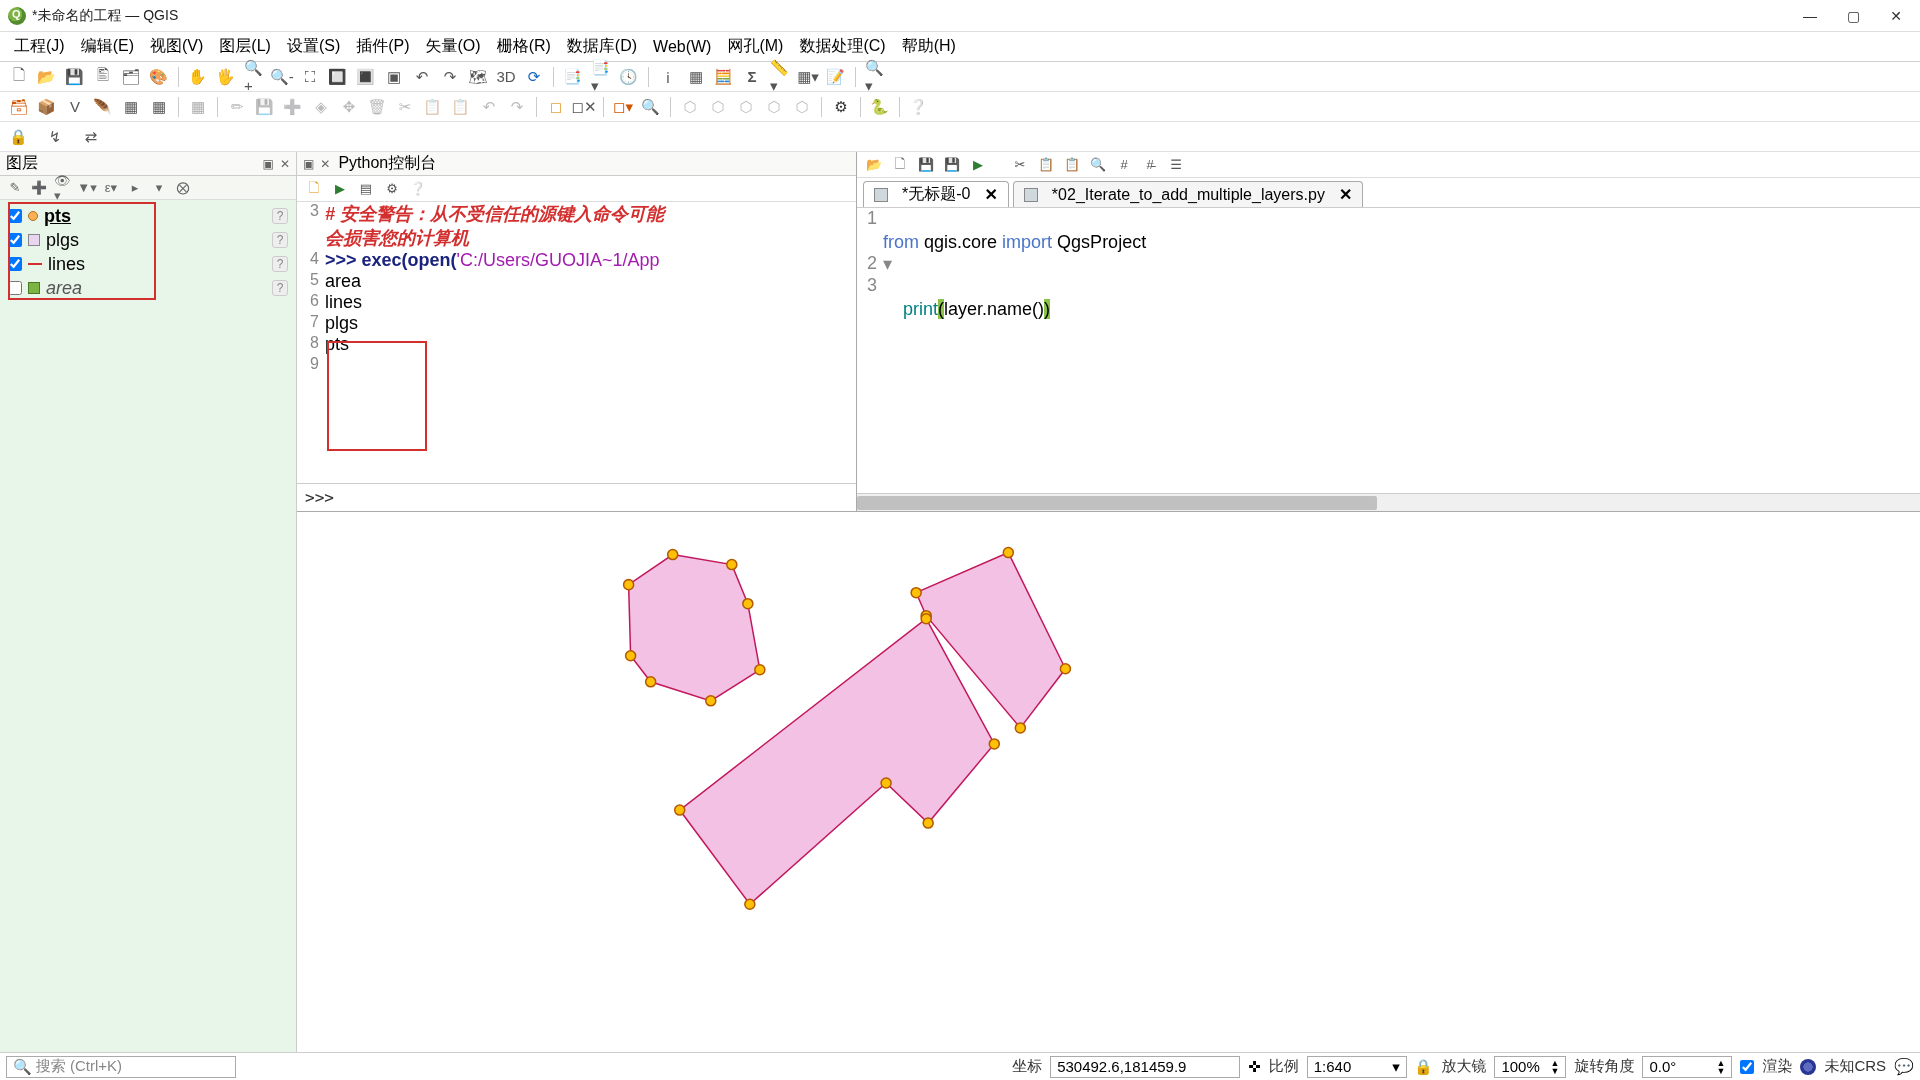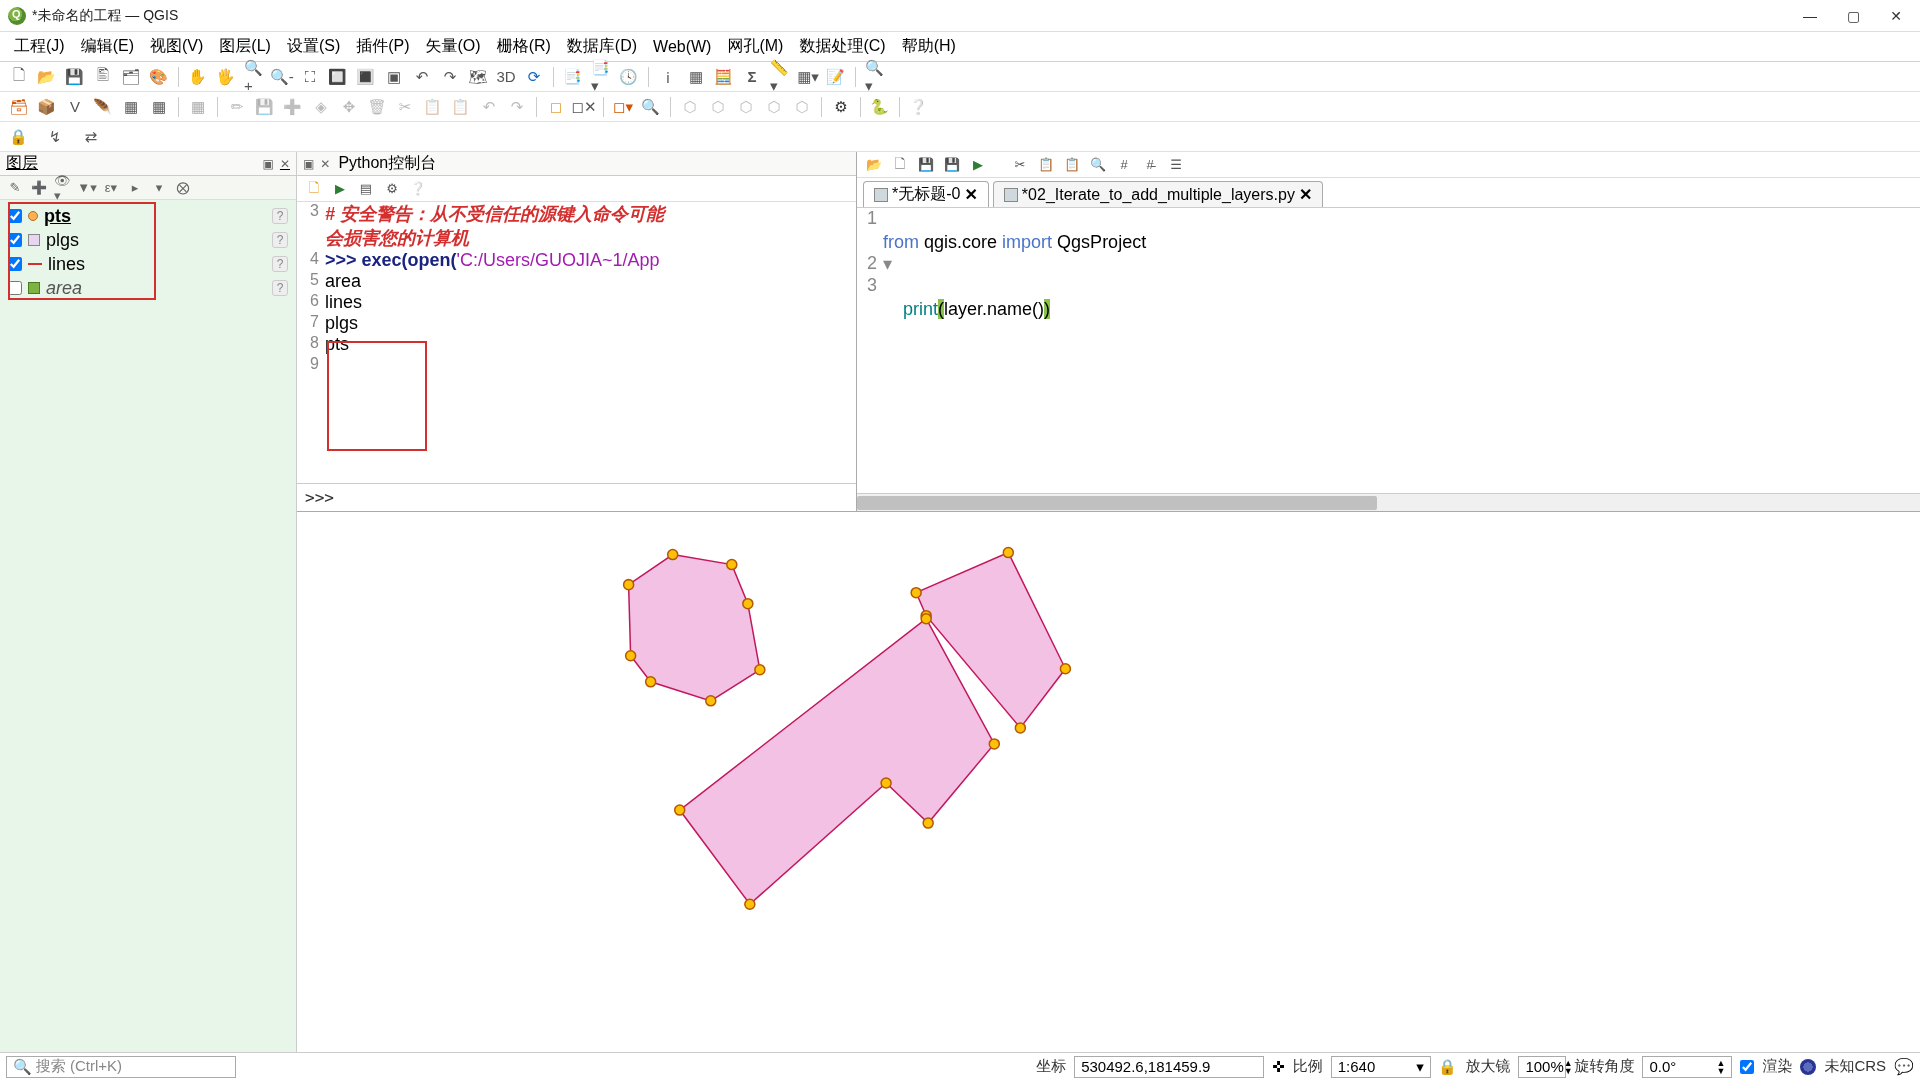"图层" .panel-title { text-decoration: underline -> none }
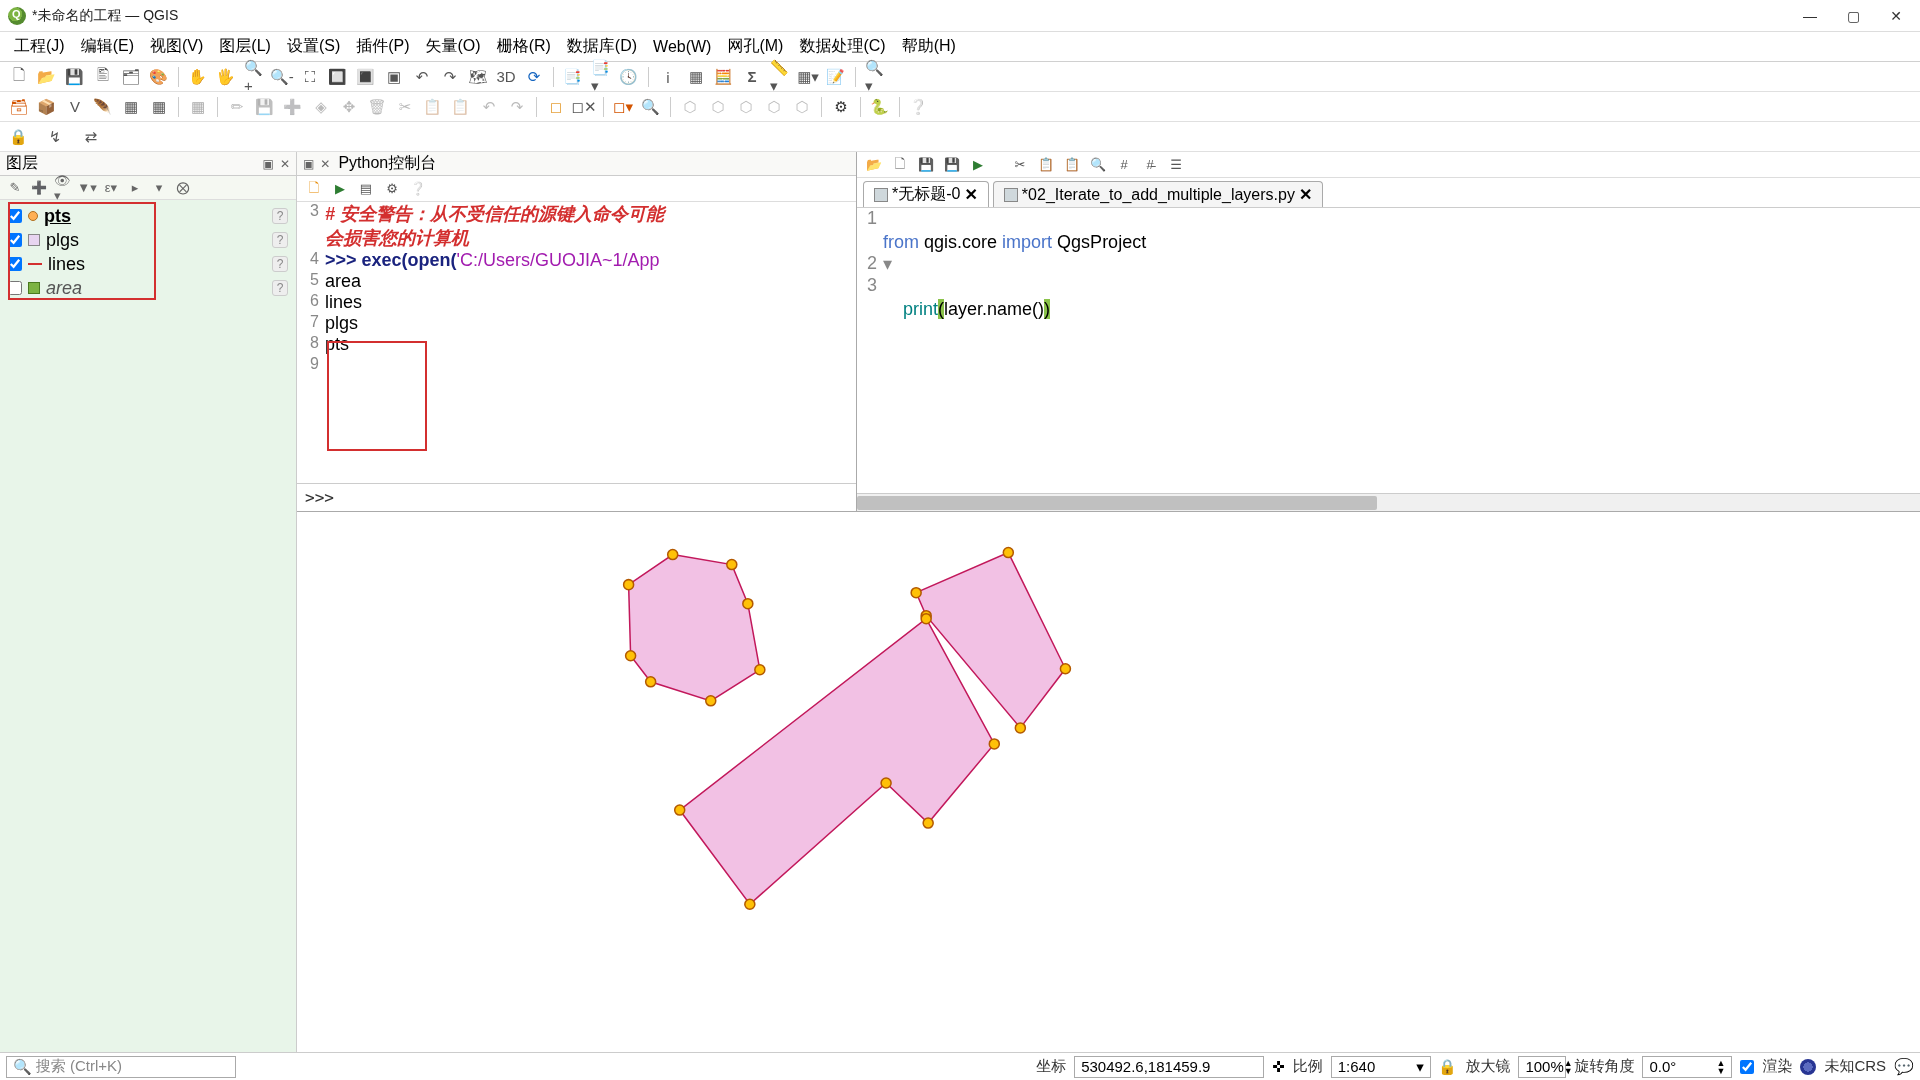"*无标题-0" .editor-tab { gap: 4px -> 14px }
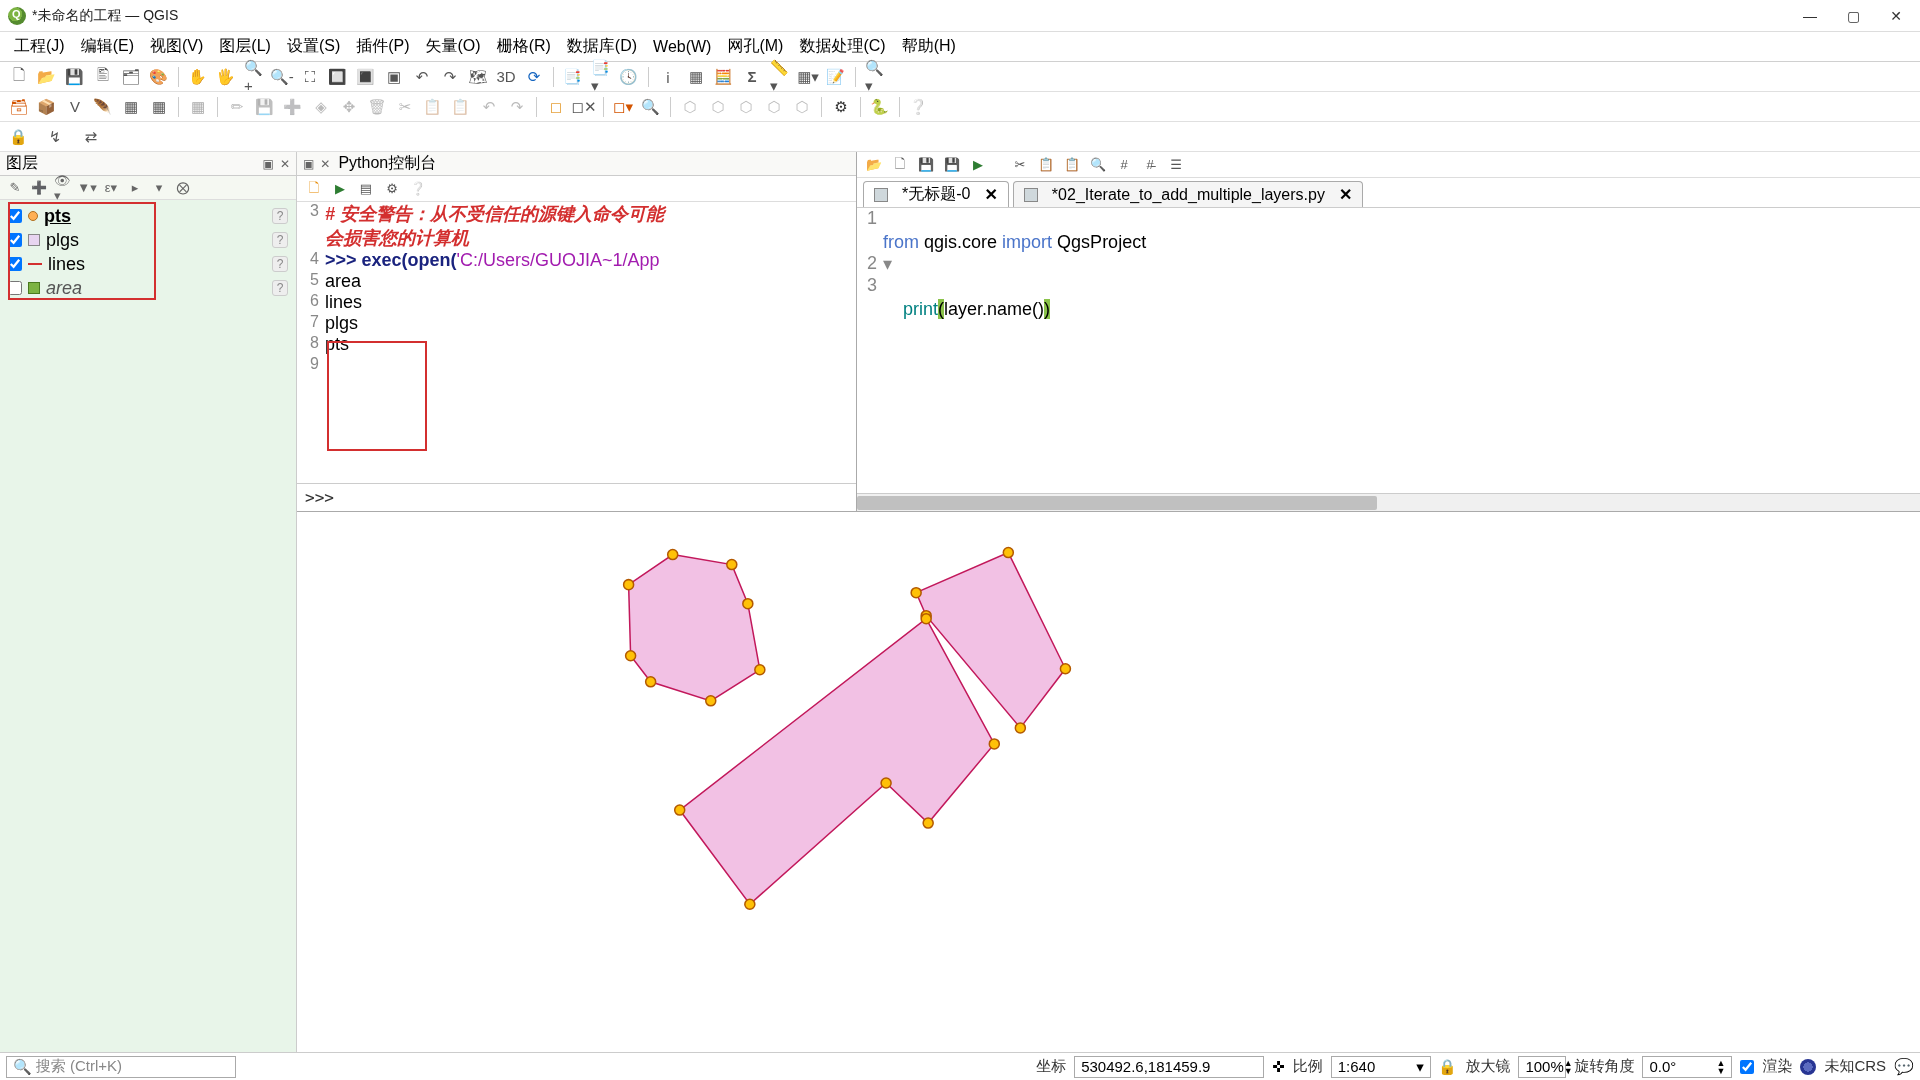"100%" div.sb-field { width: 48px -> 72px }
